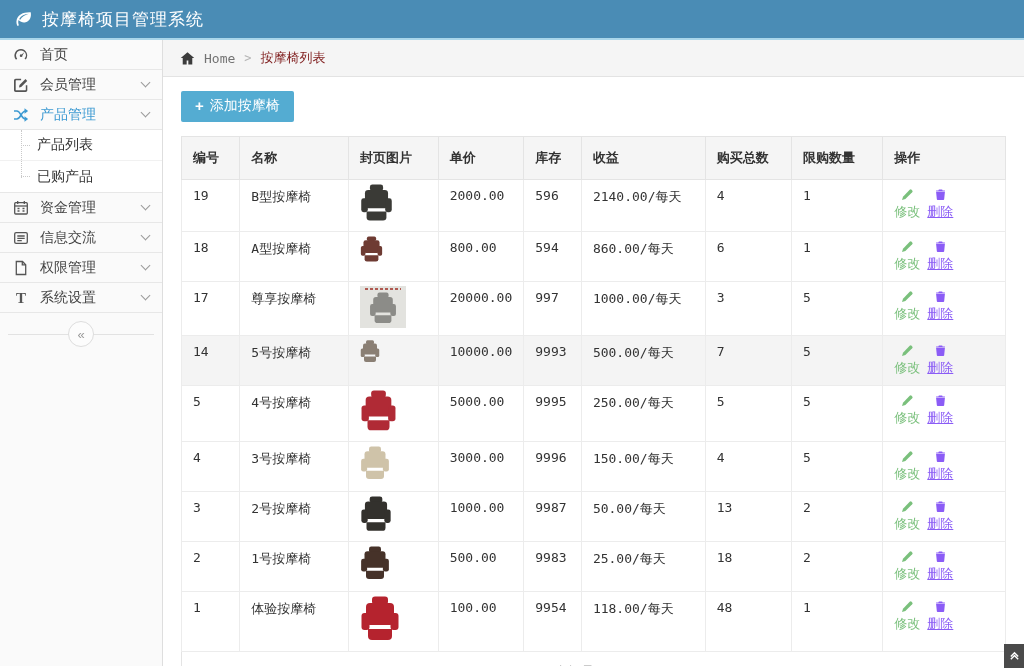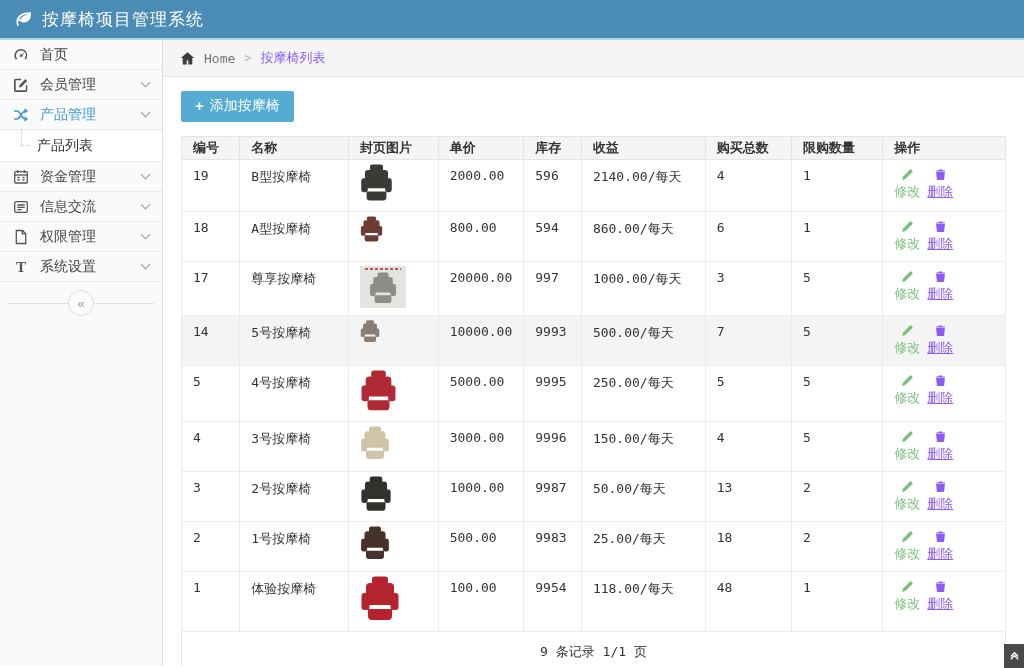"按摩椅列表" .bc-cur { color: #8b5cf6 -> #7f1d1d }
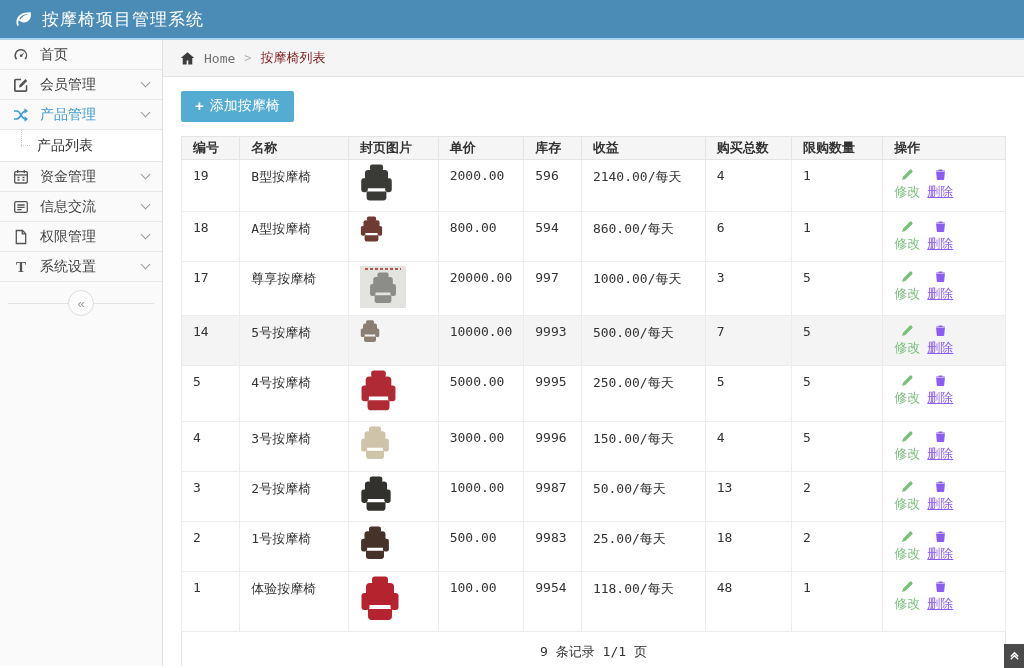"编号" th { padding: 2px 11px -> 12px 11px }
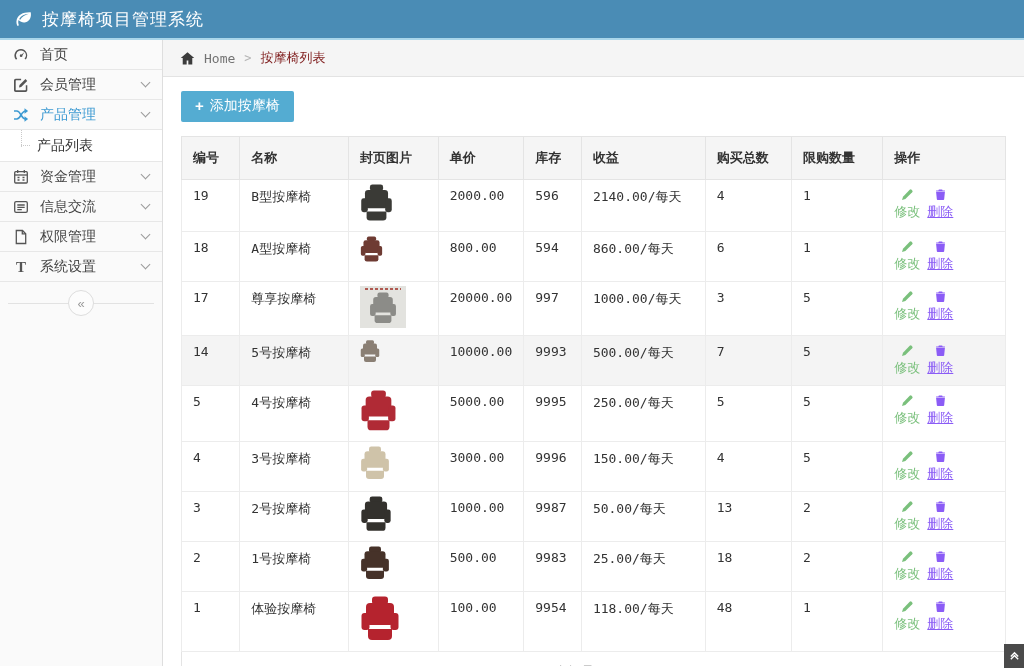"已购产品" div.submenu-item { html: none -> <div> <span>已购产品</span> </div> }
